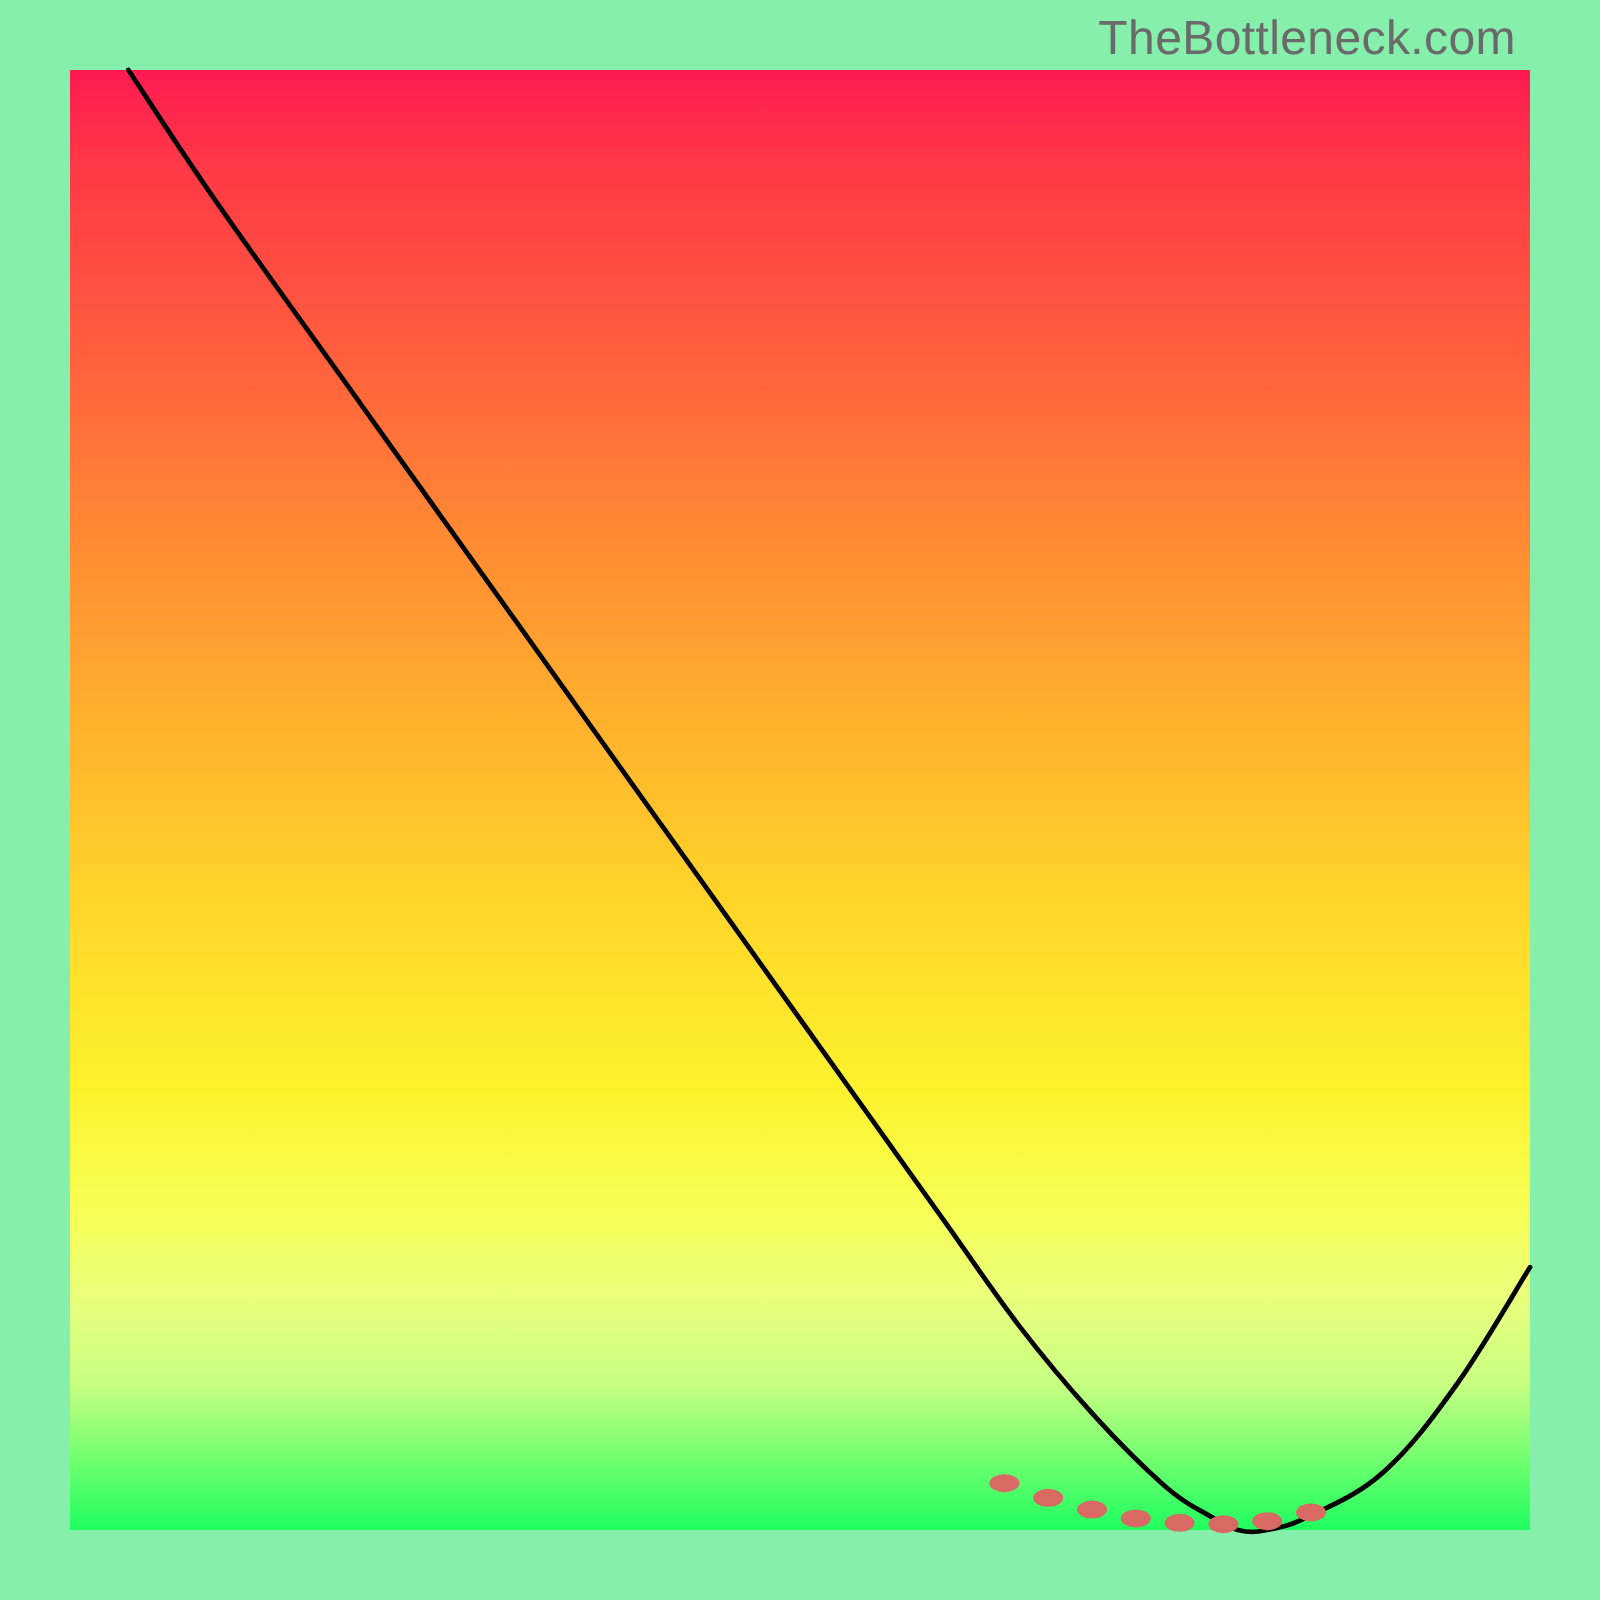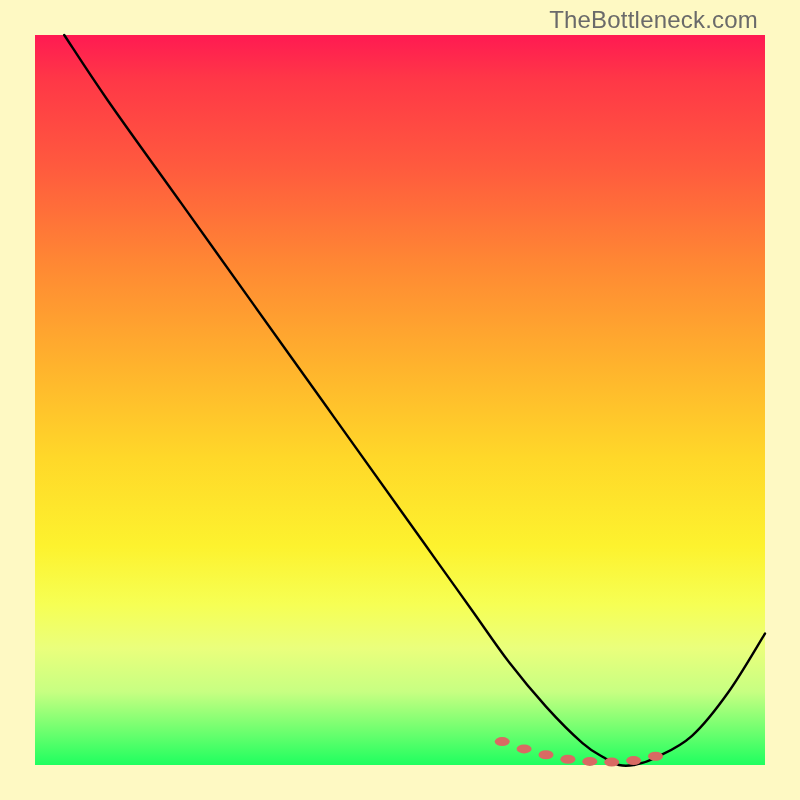"TheBottleneck.com" .frame { background: #fef9c3 -> #86efac }
